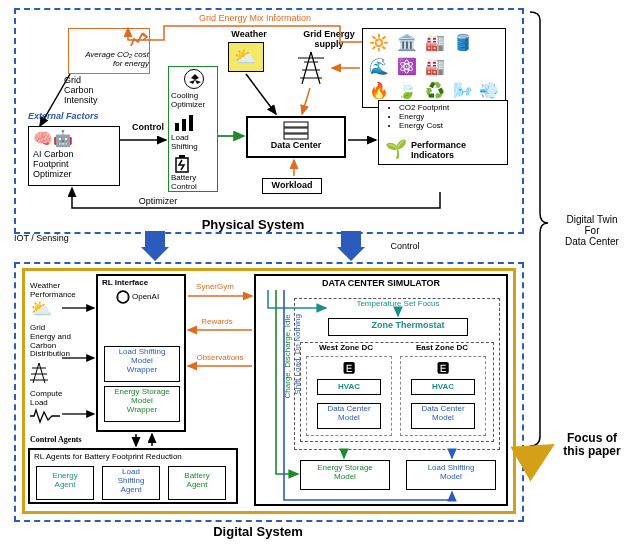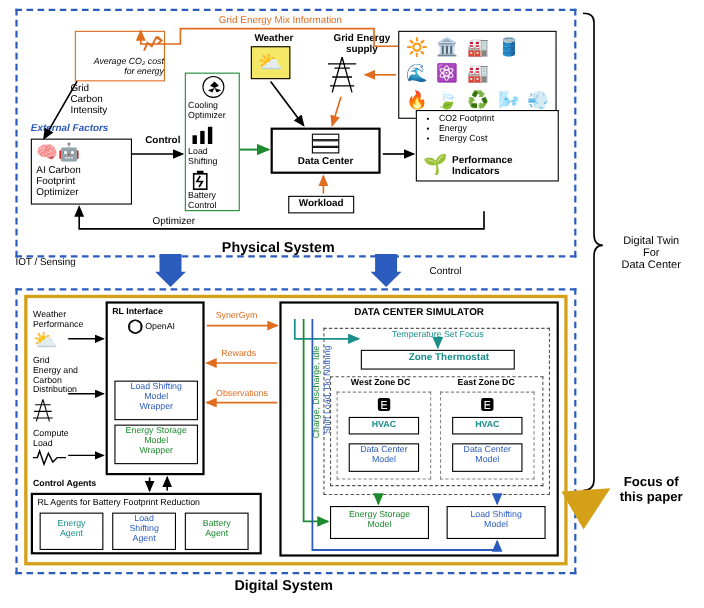"Control Agents" div.label { font-family: none -> Liberation Serif, serif }
